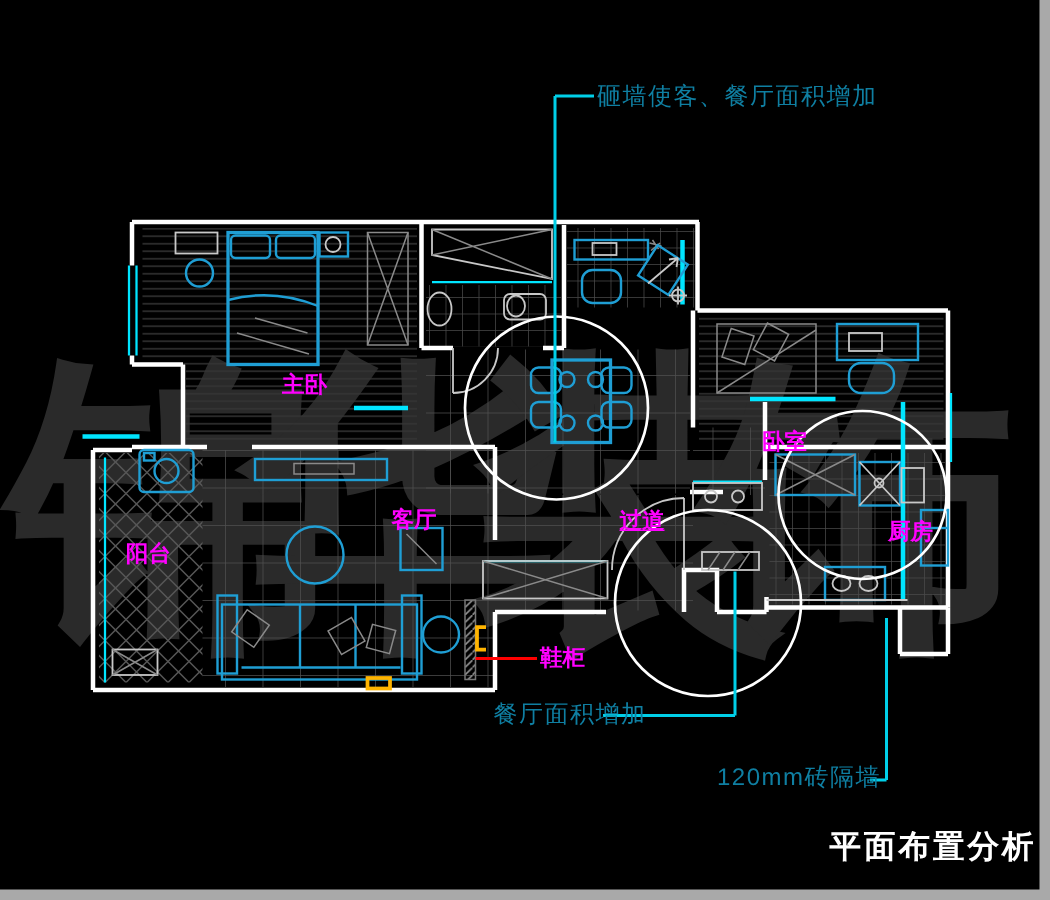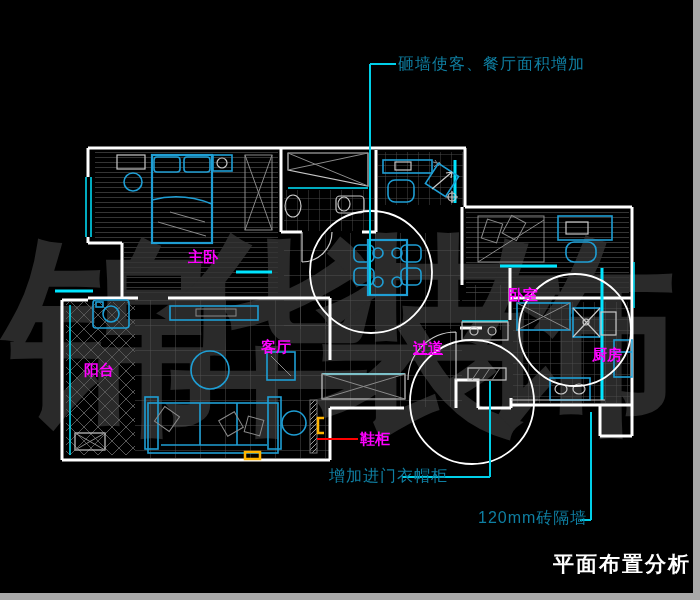"增加进门衣帽柜" div.ann { text: 增加进门衣帽柜 -> 餐厅面积增加 }
